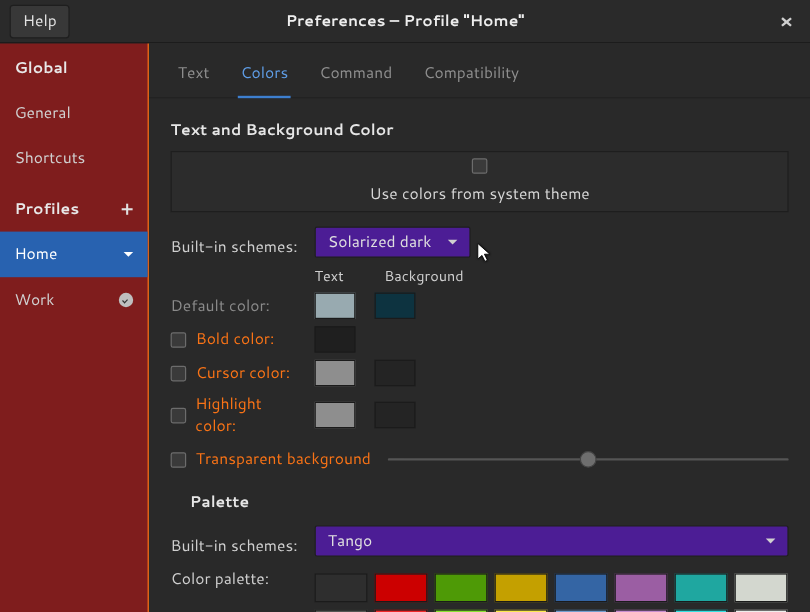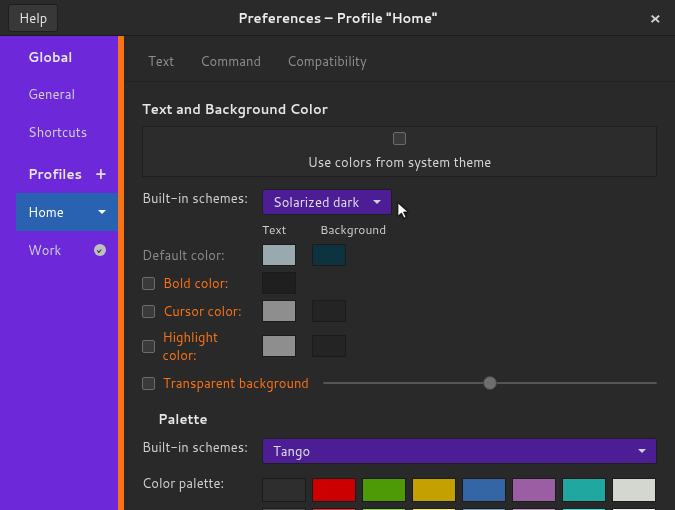"Global" .sidebar { background: #6d28d9 -> #7f1d1d; border-right: 6px solid #f97316 -> 1px solid #f97316; padding-left: 16px -> none }
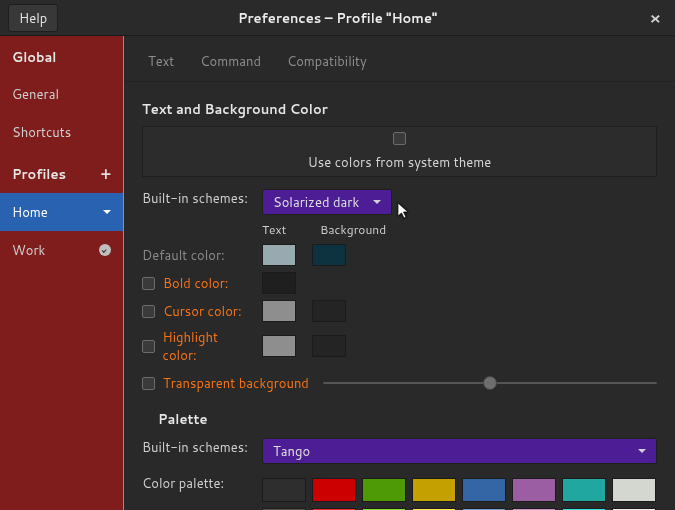"Colors" div.tab { html: none -> <div>Colors</div> }
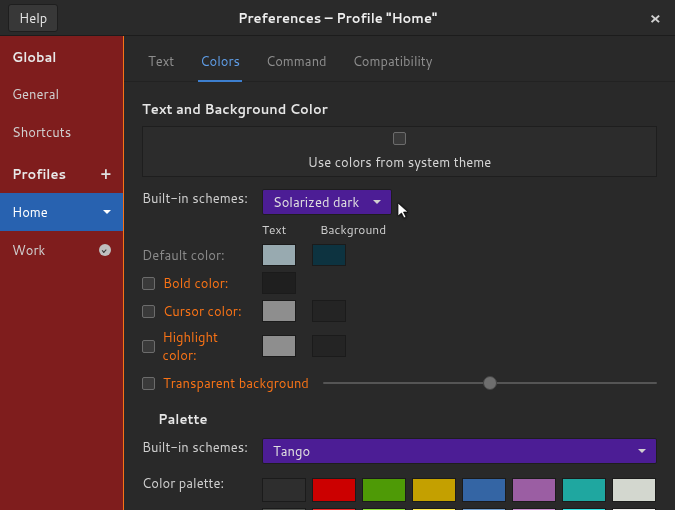"Built-in schemes:" .row { align-items: flex-start -> flex-end }
